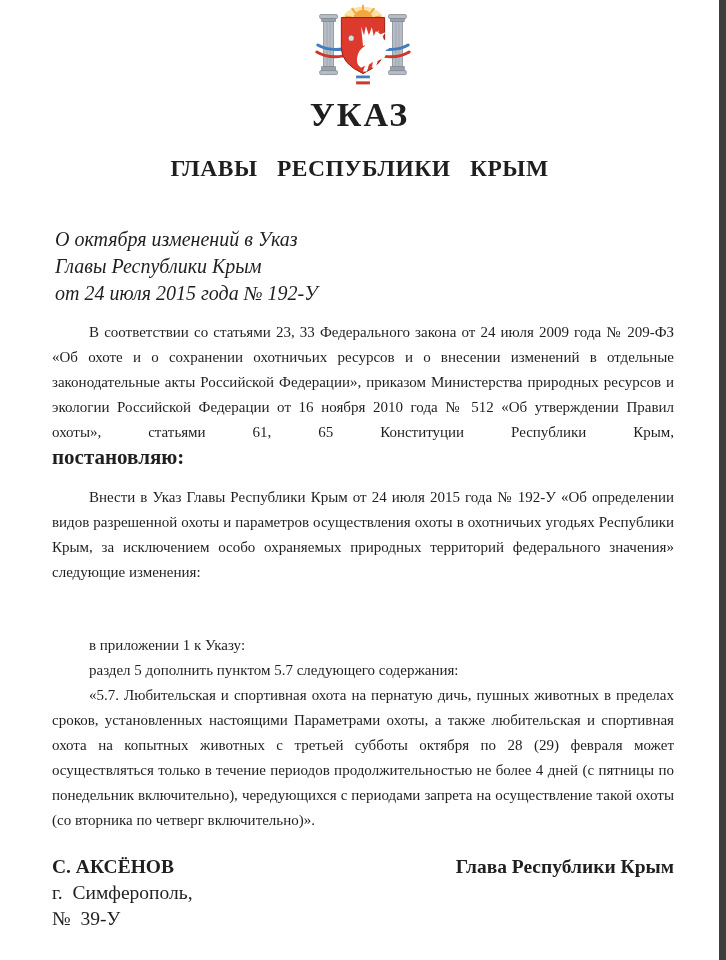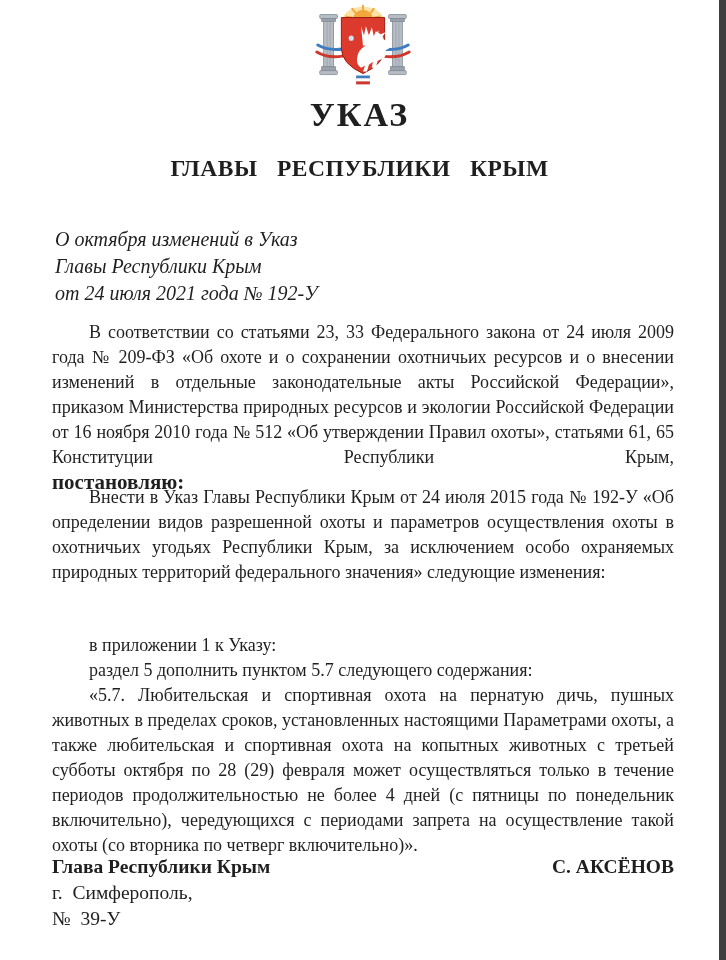"от 24 июля 2021 года" div { text: 2021 -> 2015 }
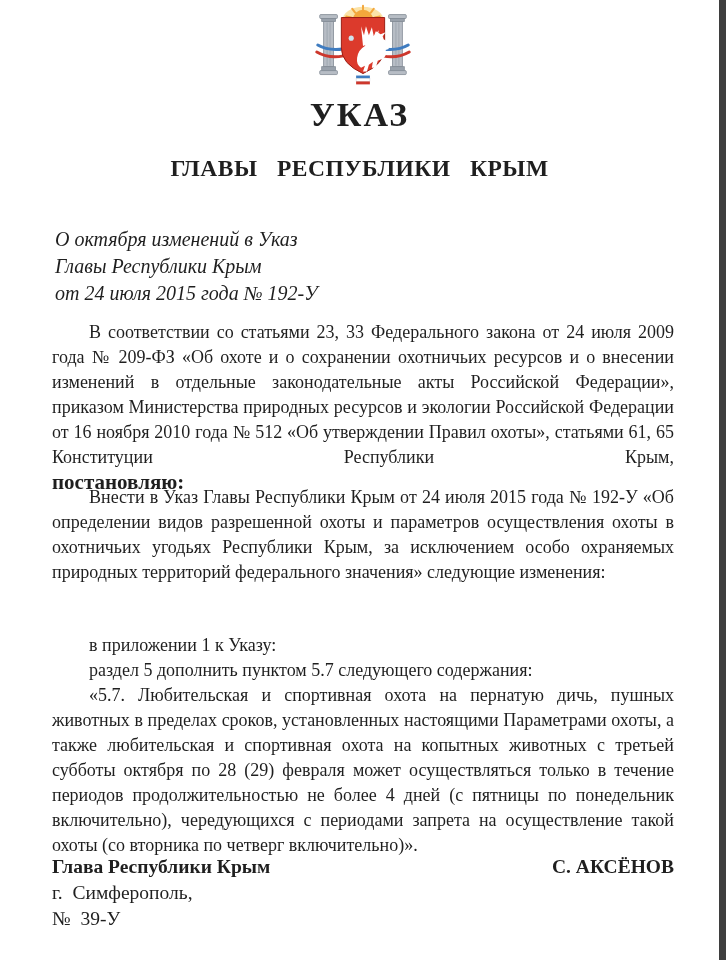"В соответствии со статьями 23," .body-text { font-size: 18px -> 15px }
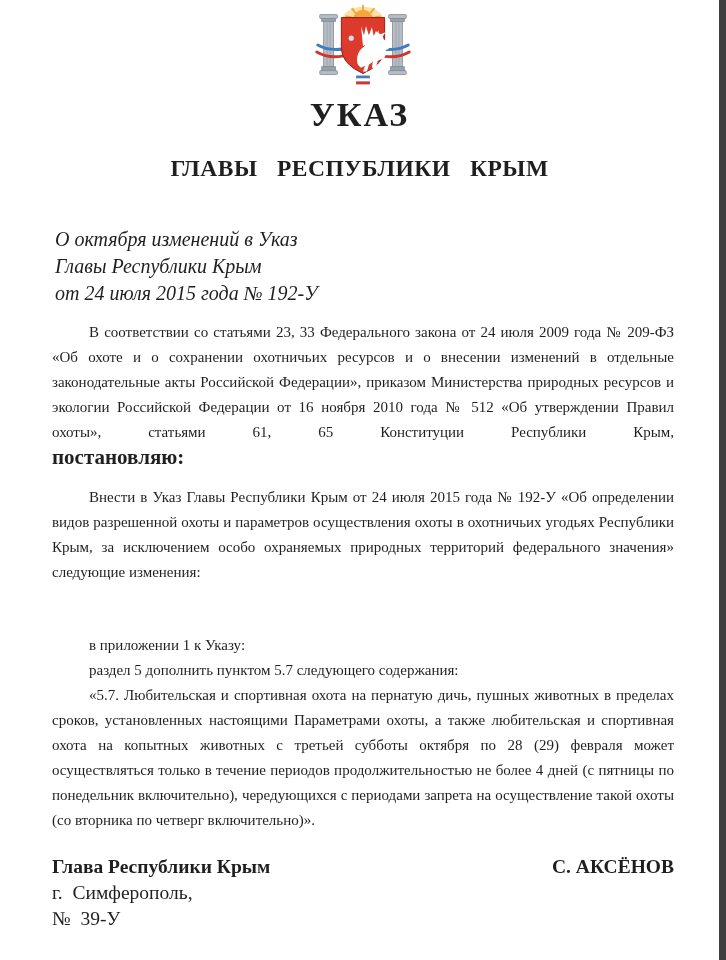"Глава Республики Крым" span { order: before "С. АКСЁНОВ" -> after "С. АКСЁНОВ" }
